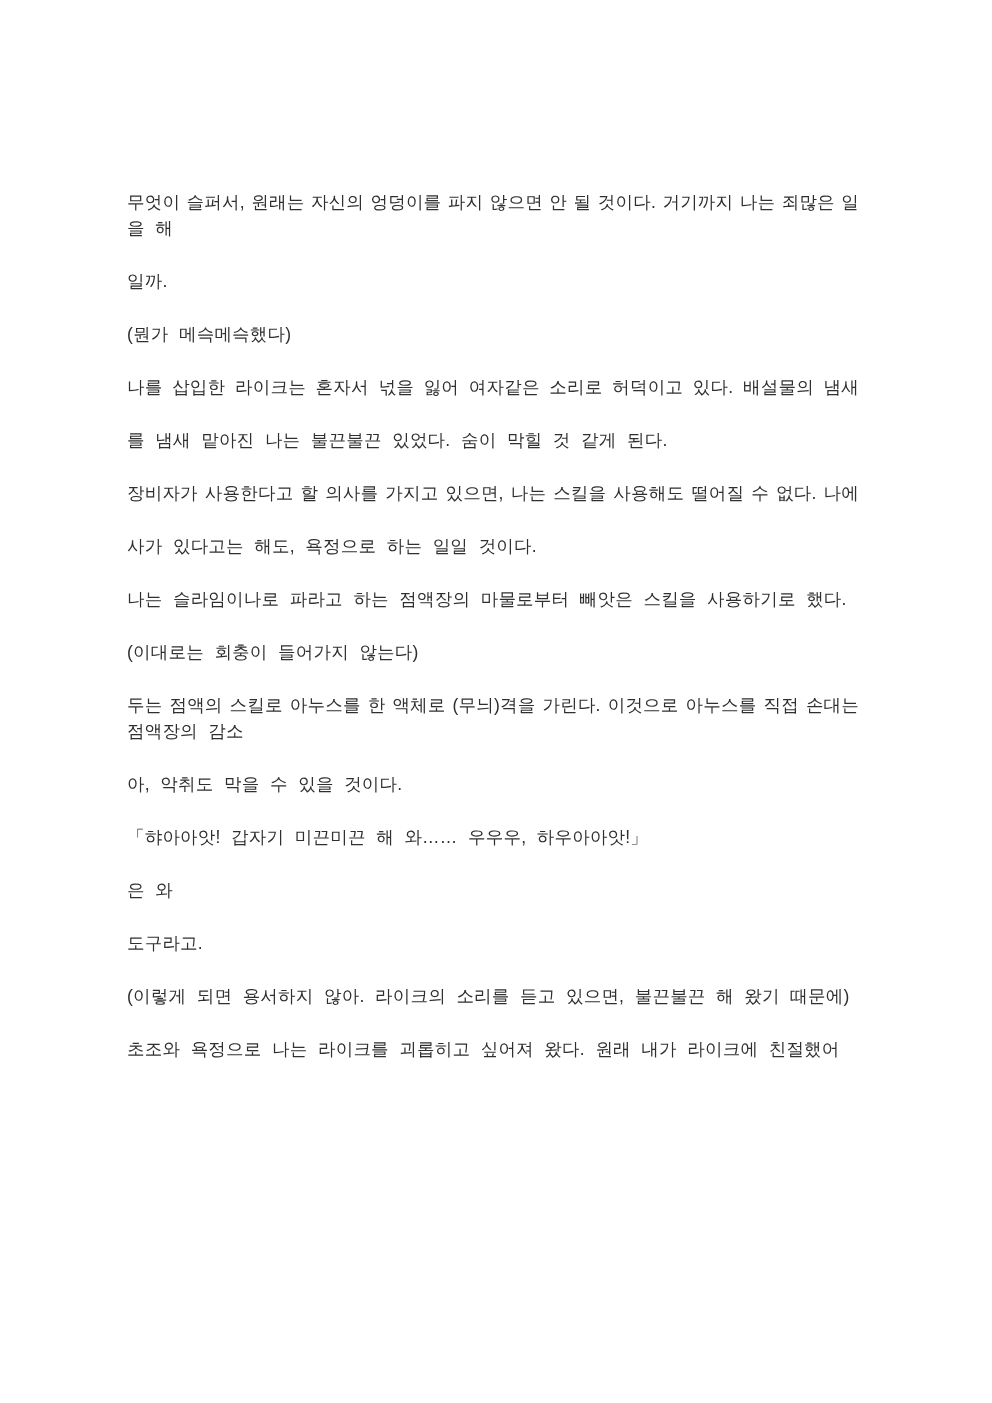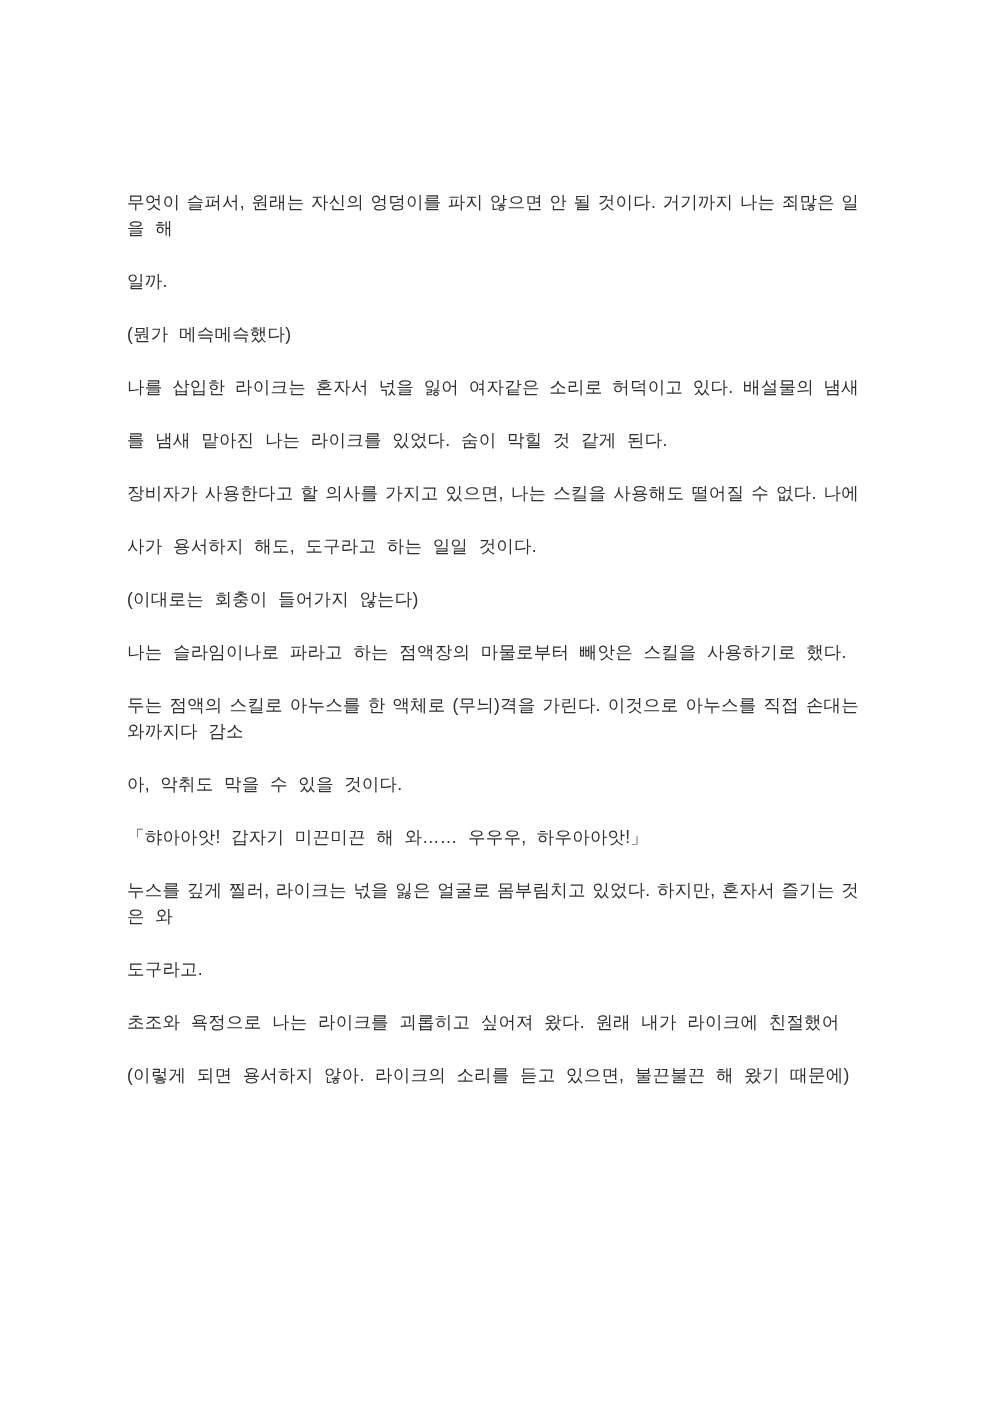"를 냄새 맡아진 나는 라이크를" div.line { text: 라이크를 -> 불끈불끈 }
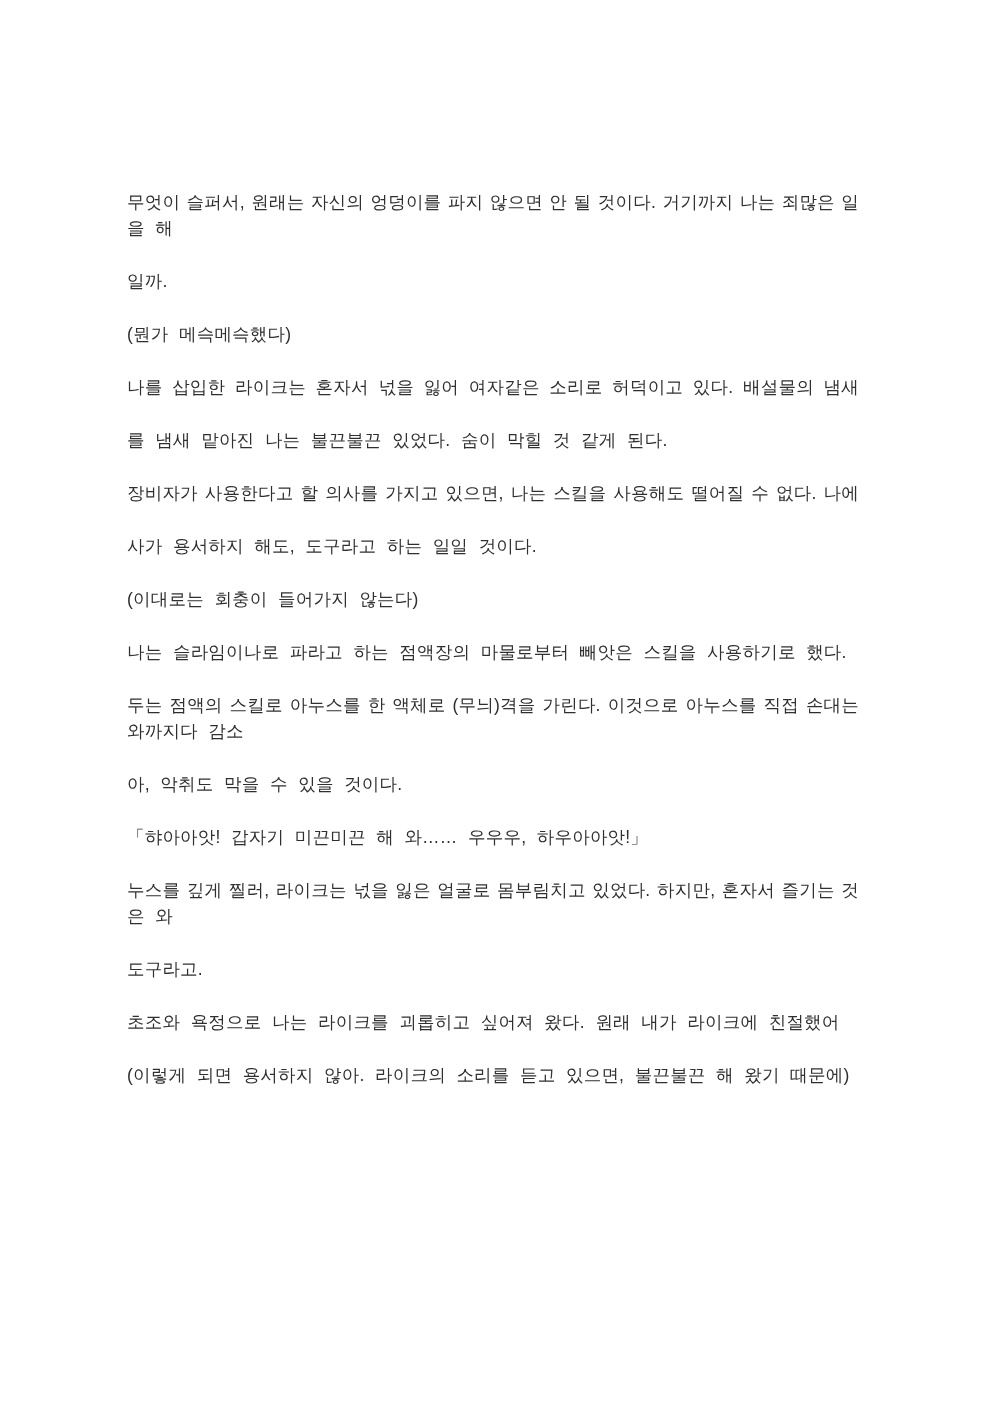"사가 용서하지 해도, 도구라고 하는" div.line { text: 용서하지 해도, 도구라고 -> 있다고는 해도, 욕정으로 }
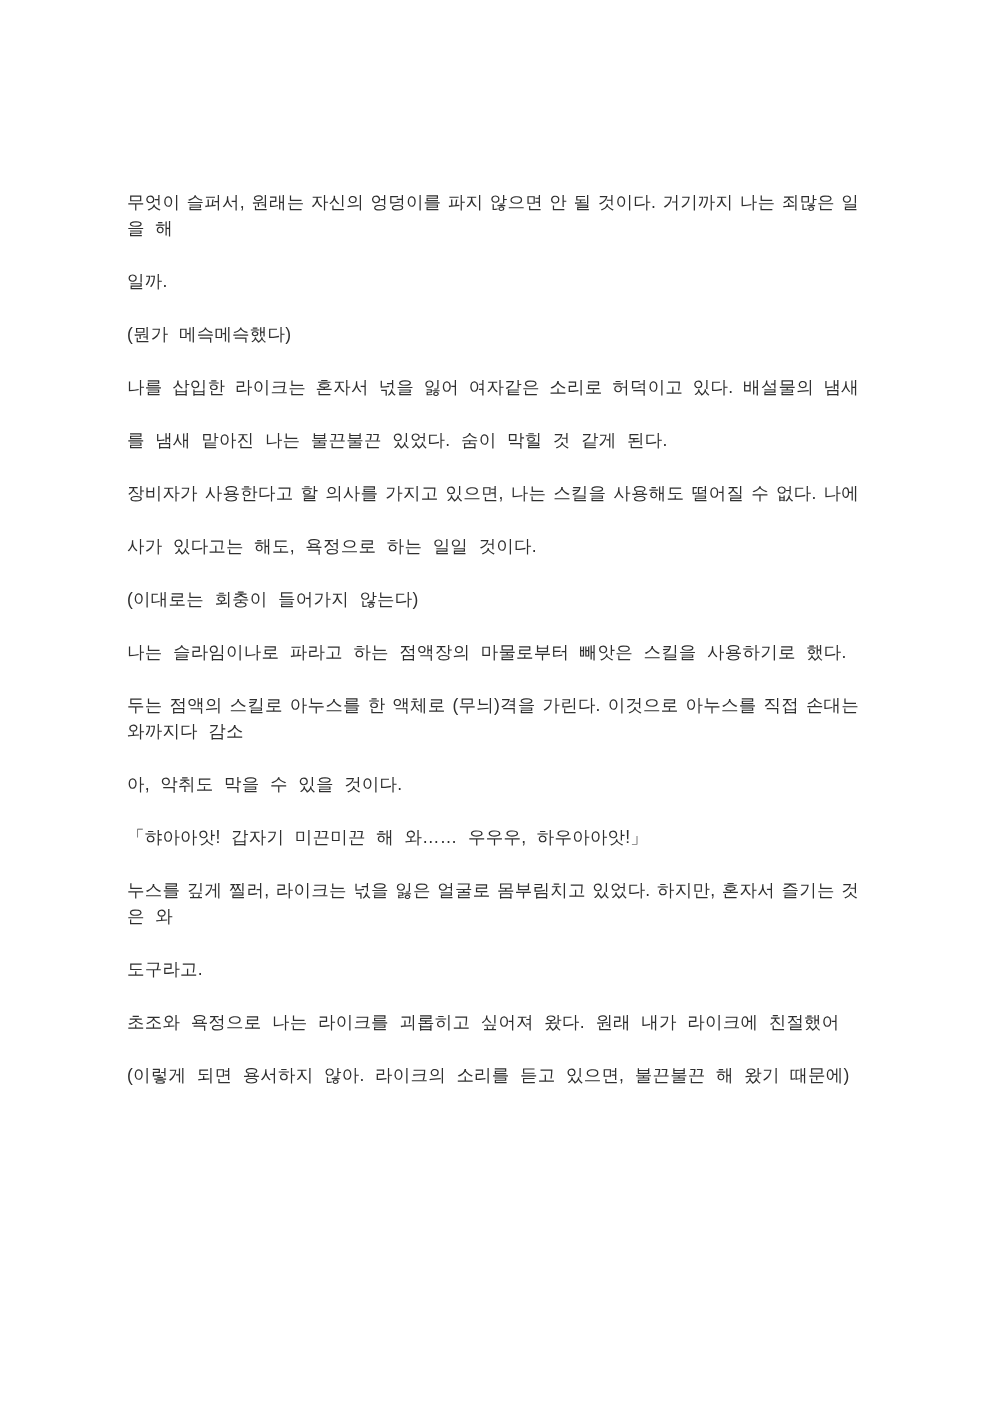"(이대로는 회충이 들어가지 않는다)" div.para { order: before "나는 슬라임이나로 파라고 하는 점액장의" -> after "나는 슬라임이나로 파라고 하는 점액장의" }
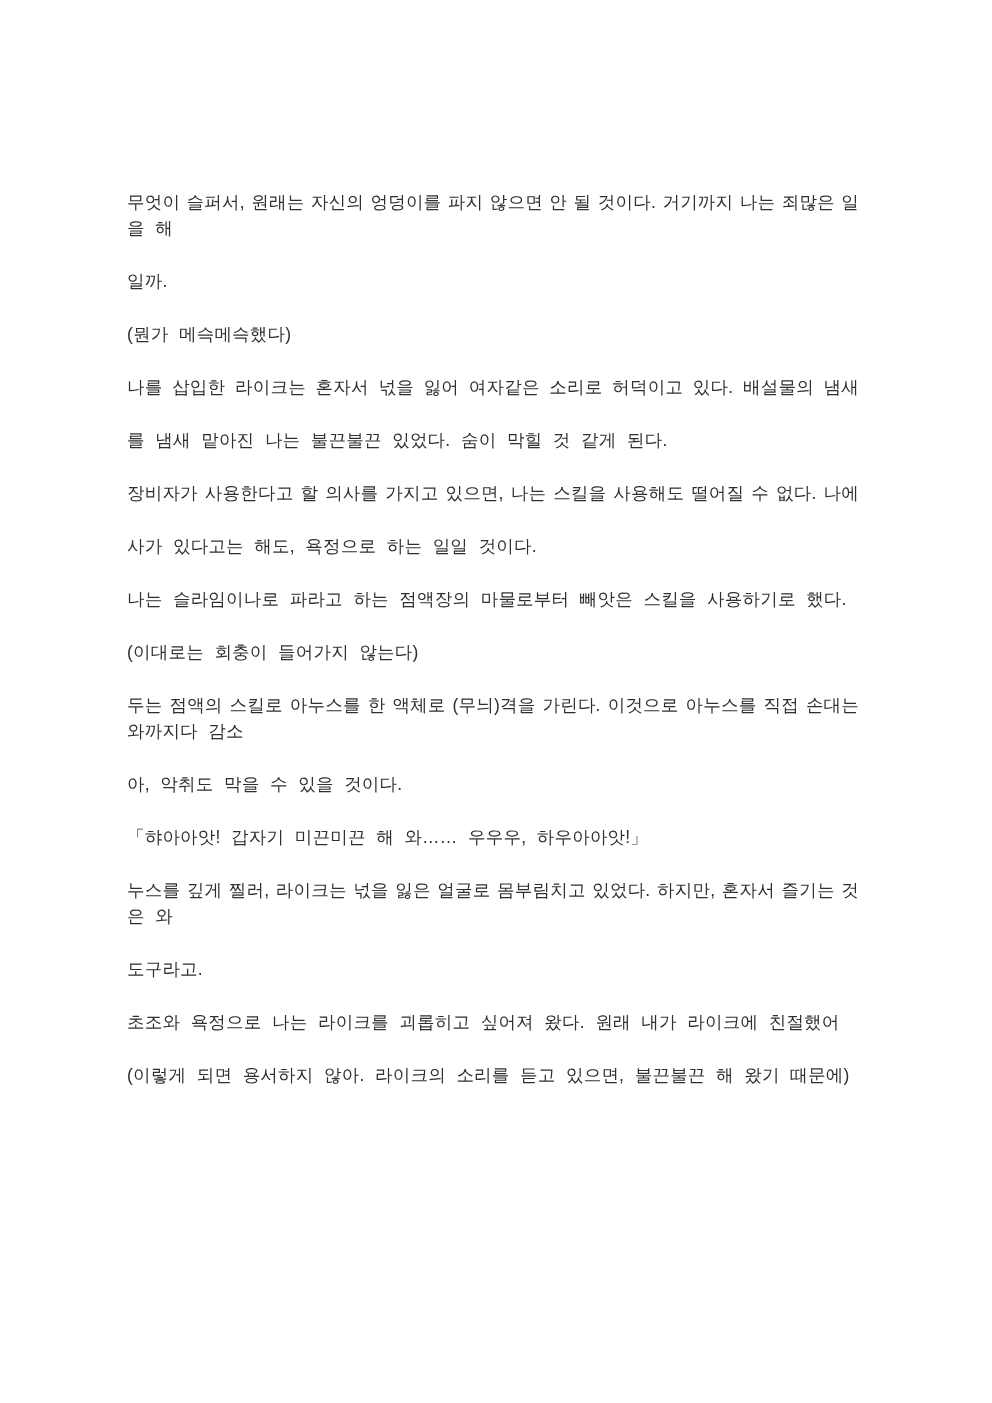"와까지다 감소" div.line { text: 와까지다 -> 점액장의 }
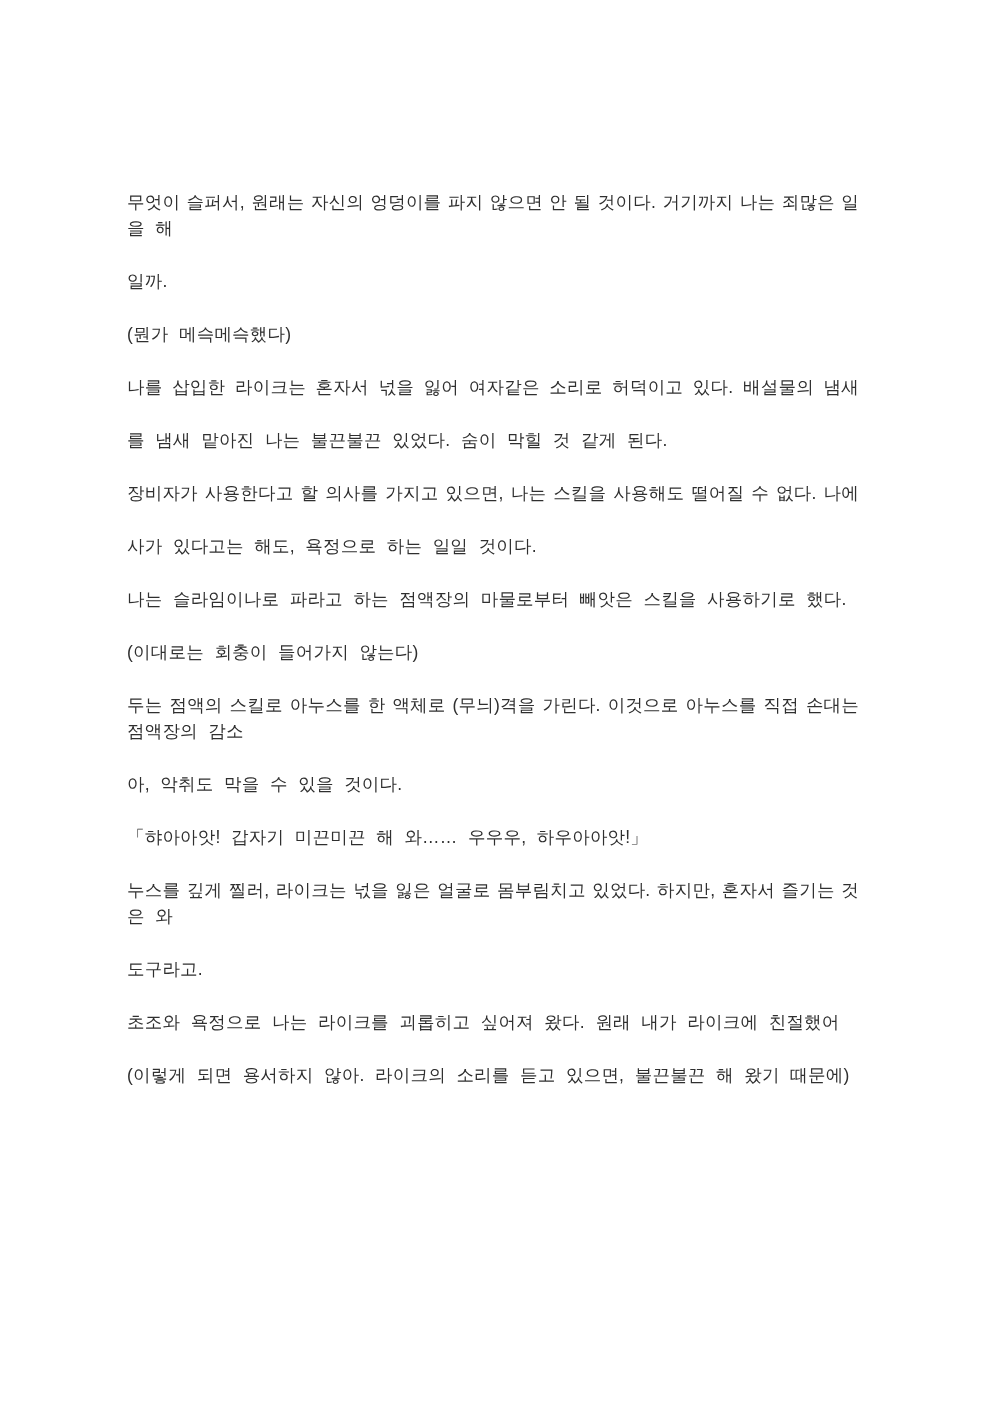"누스를 깊게 찔러, 라이크는 넋을" div.line { html: <div>누스를 깊게 찔러, 라이크는 넋을 잃은 얼굴로 몸부림치고 있었다. 하지만, 혼자서 즐기는 것</div> -> none }
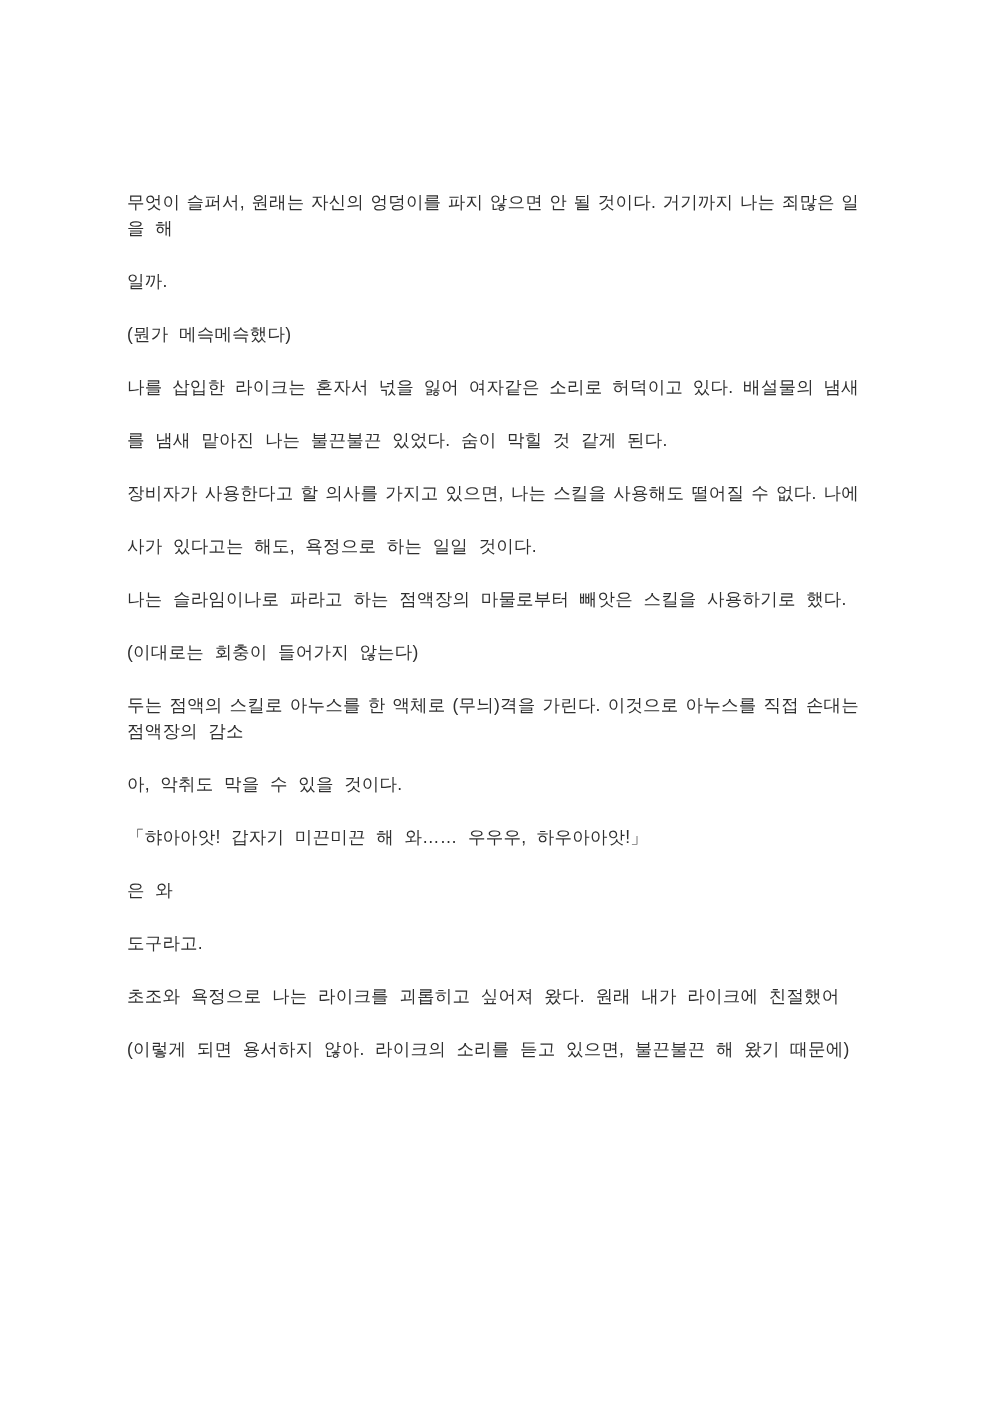"초조와 욕정으로 나는 라이크를 괴롭히고" div.para { order: before "(이렇게 되면 용서하지 않아. 라이크의" -> after "(이렇게 되면 용서하지 않아. 라이크의" }
